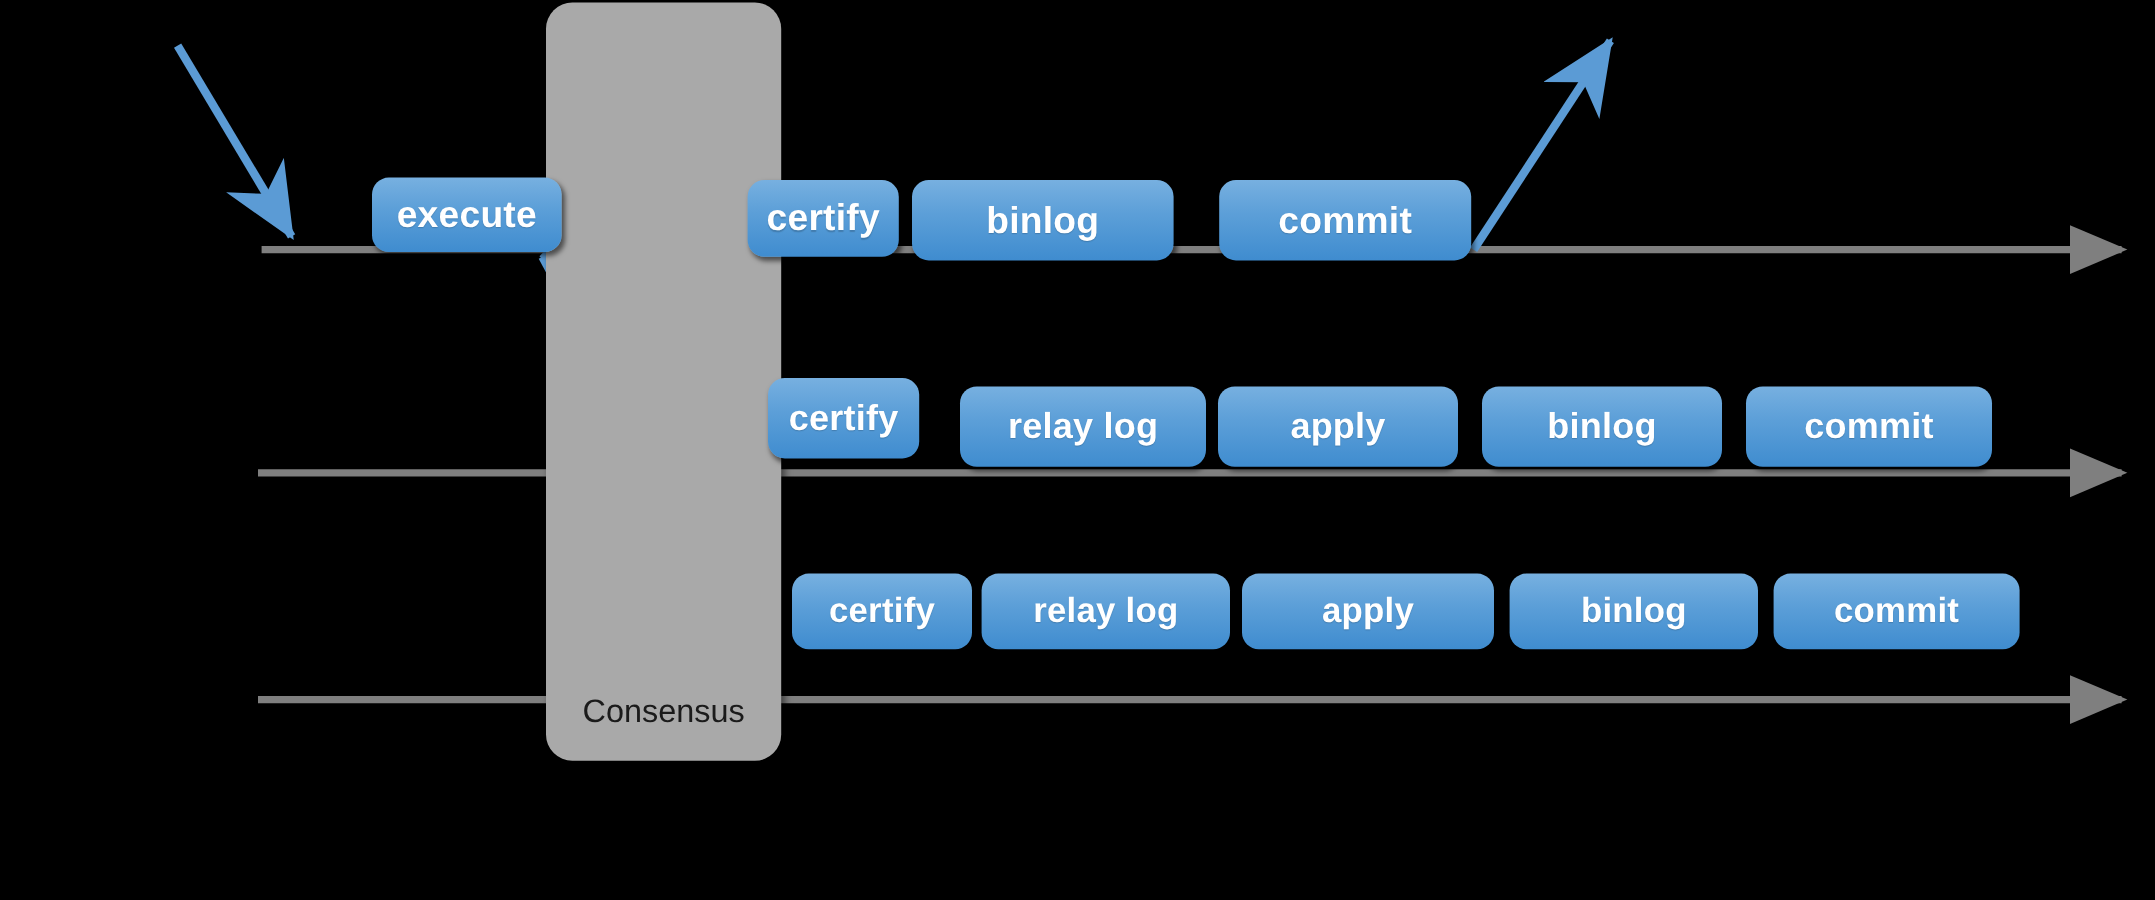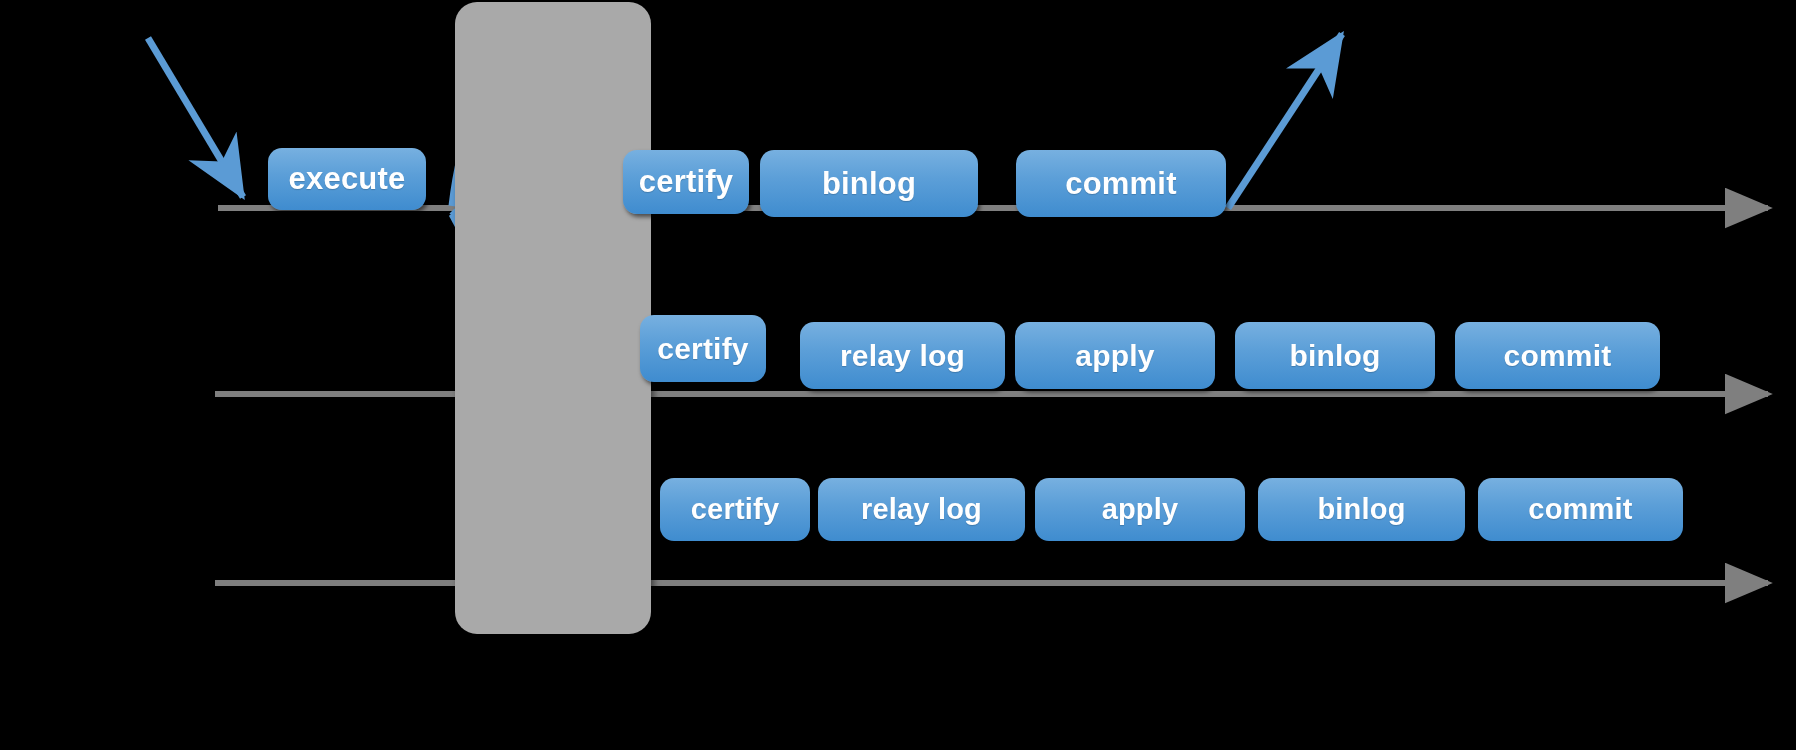"execute" .node.execute { margin-left: none -> 42px }
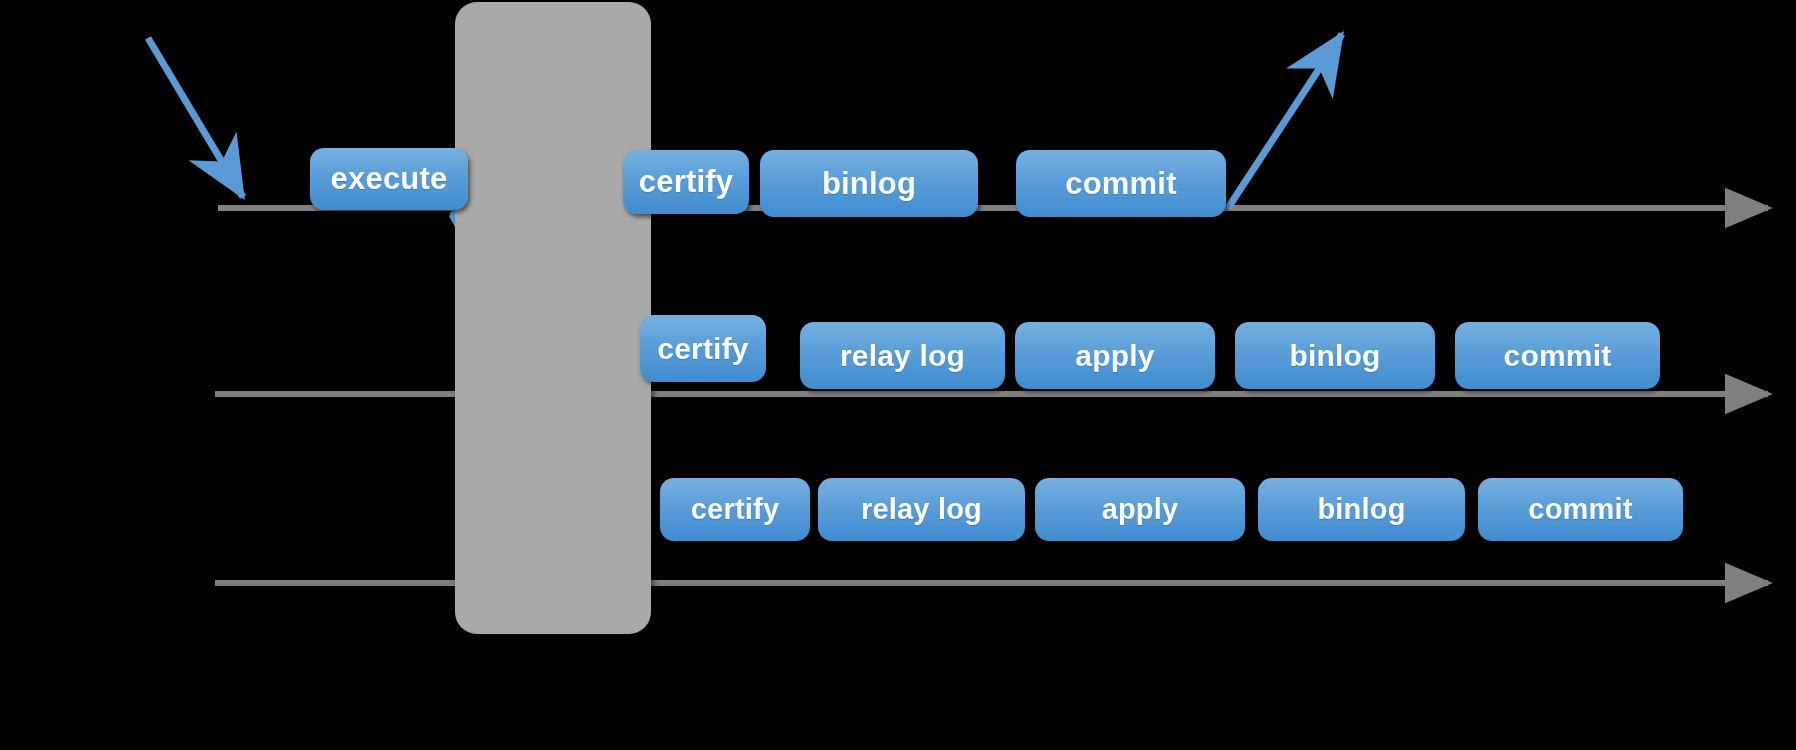"Consensus" div { html: none -> <div>Consensus</div> }
